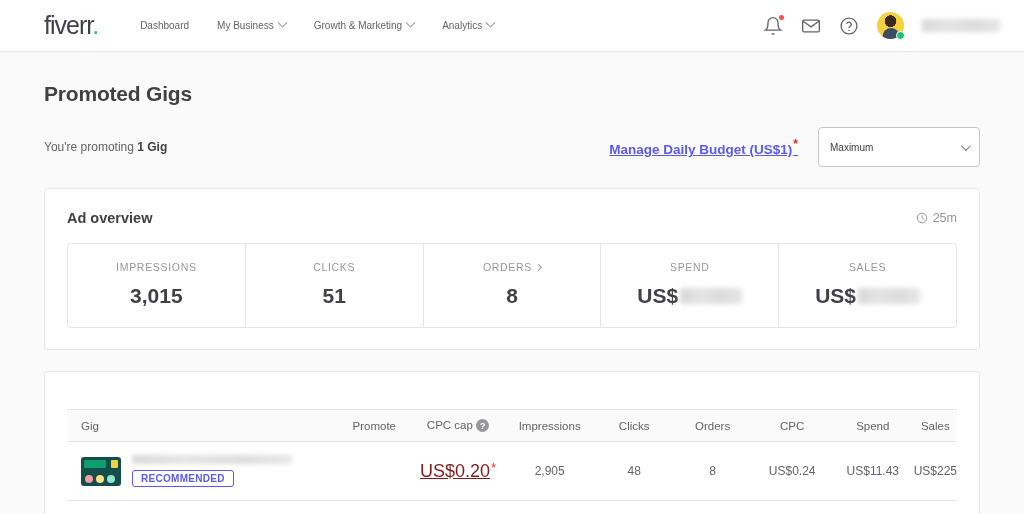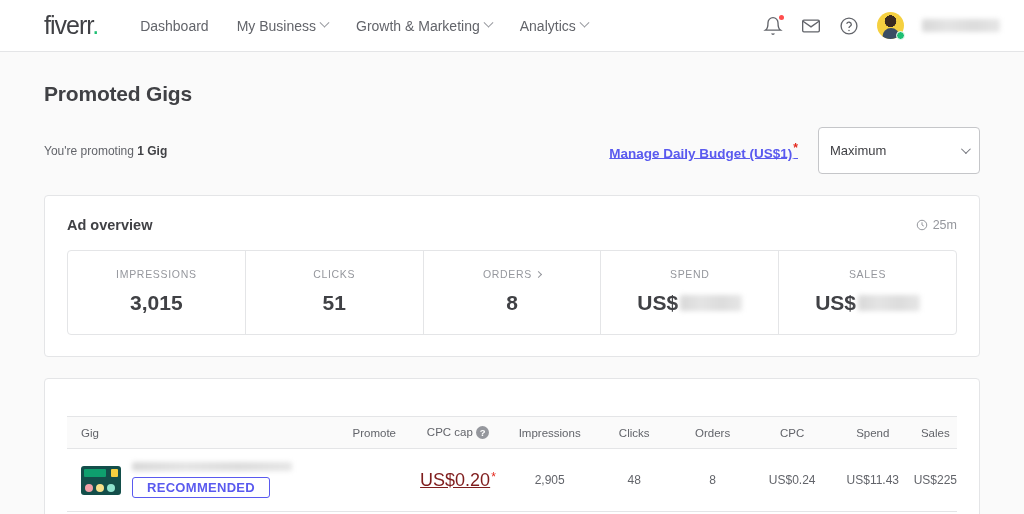"Dashboard" .nav-item { font-size: 14px -> 10px }
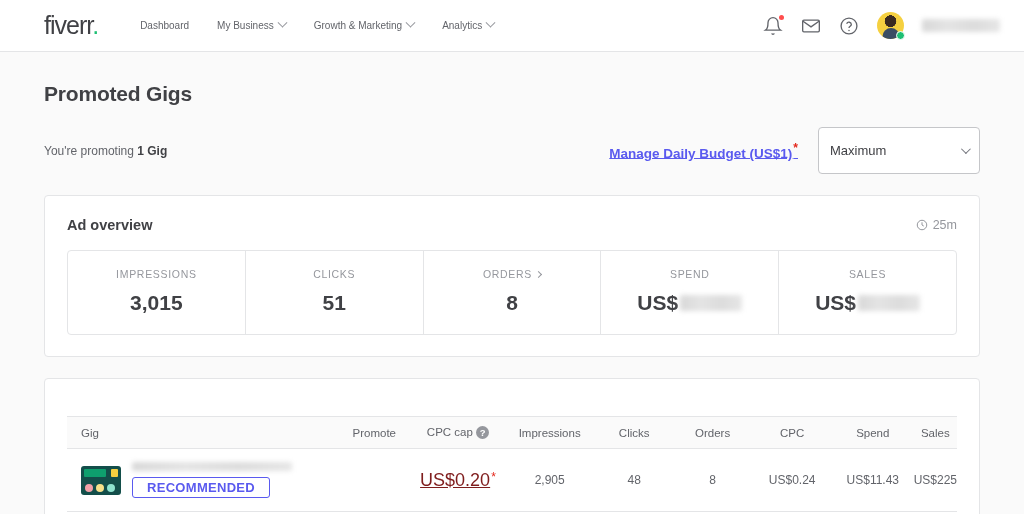"Maximum" .select { font-size: 13px -> 10px; height: 47px -> 40px }
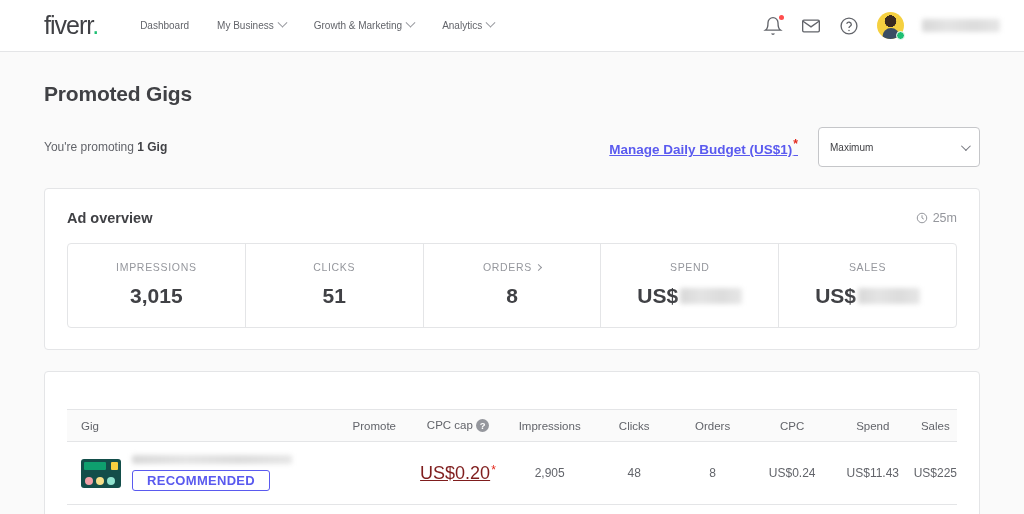"RECOMMENDED" .badge { font-size: 13px -> 10px; padding: 2px 14px -> 2px 8px }
